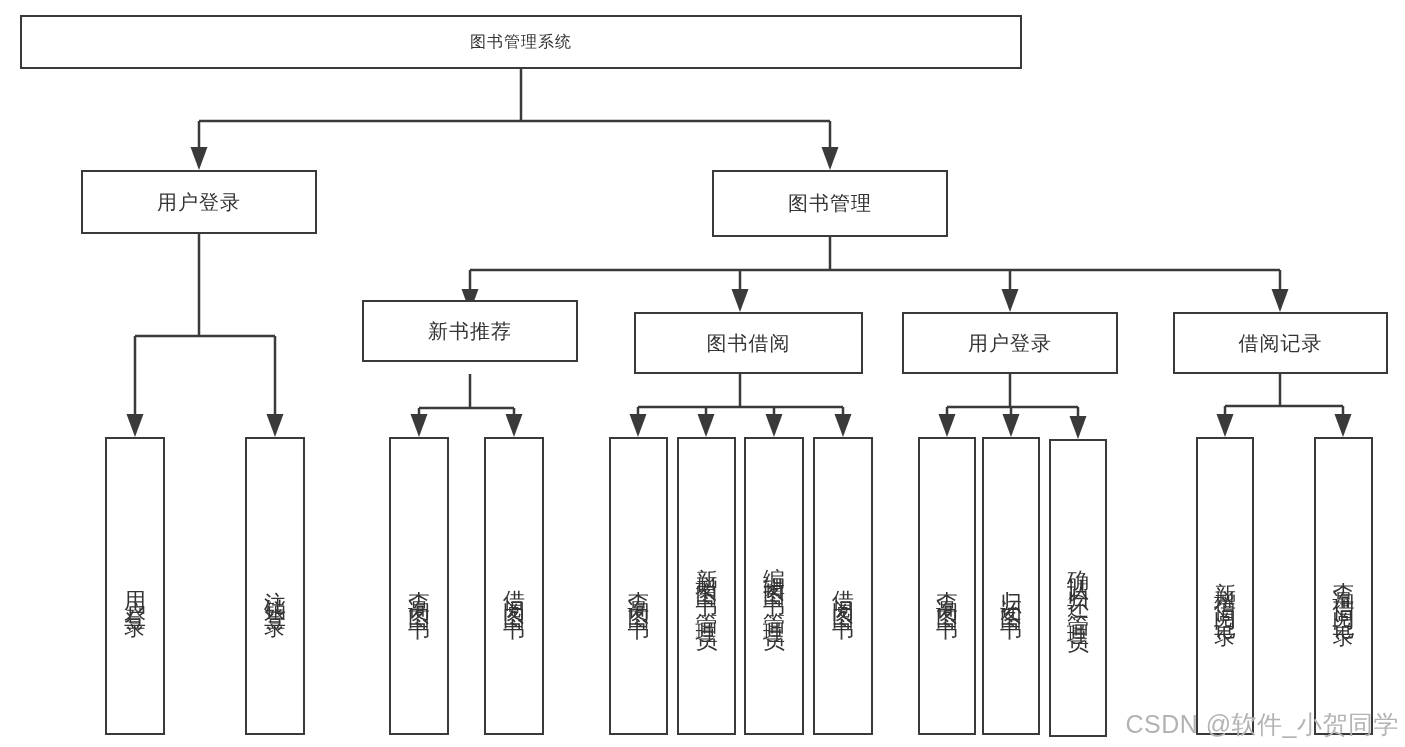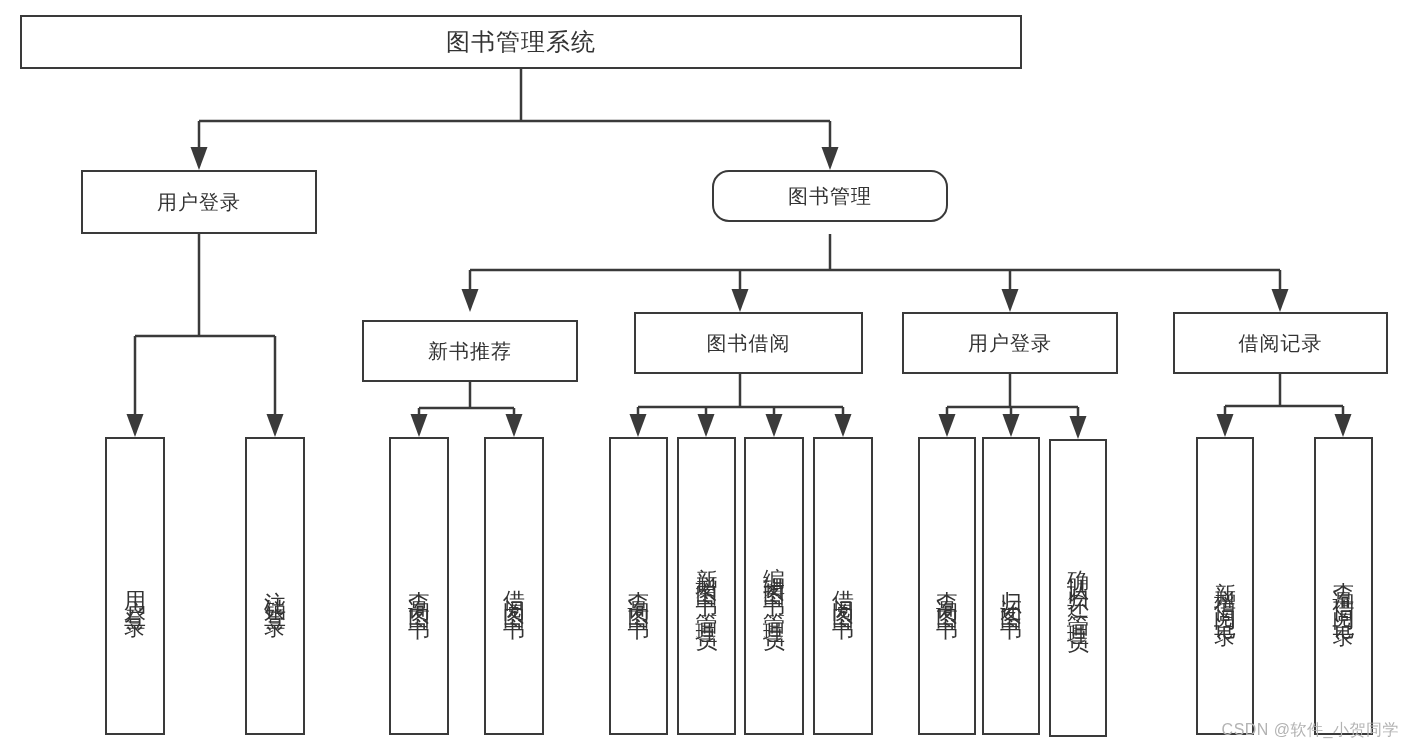"图书管理系统" .root-node { font-size: 24px -> 16px }
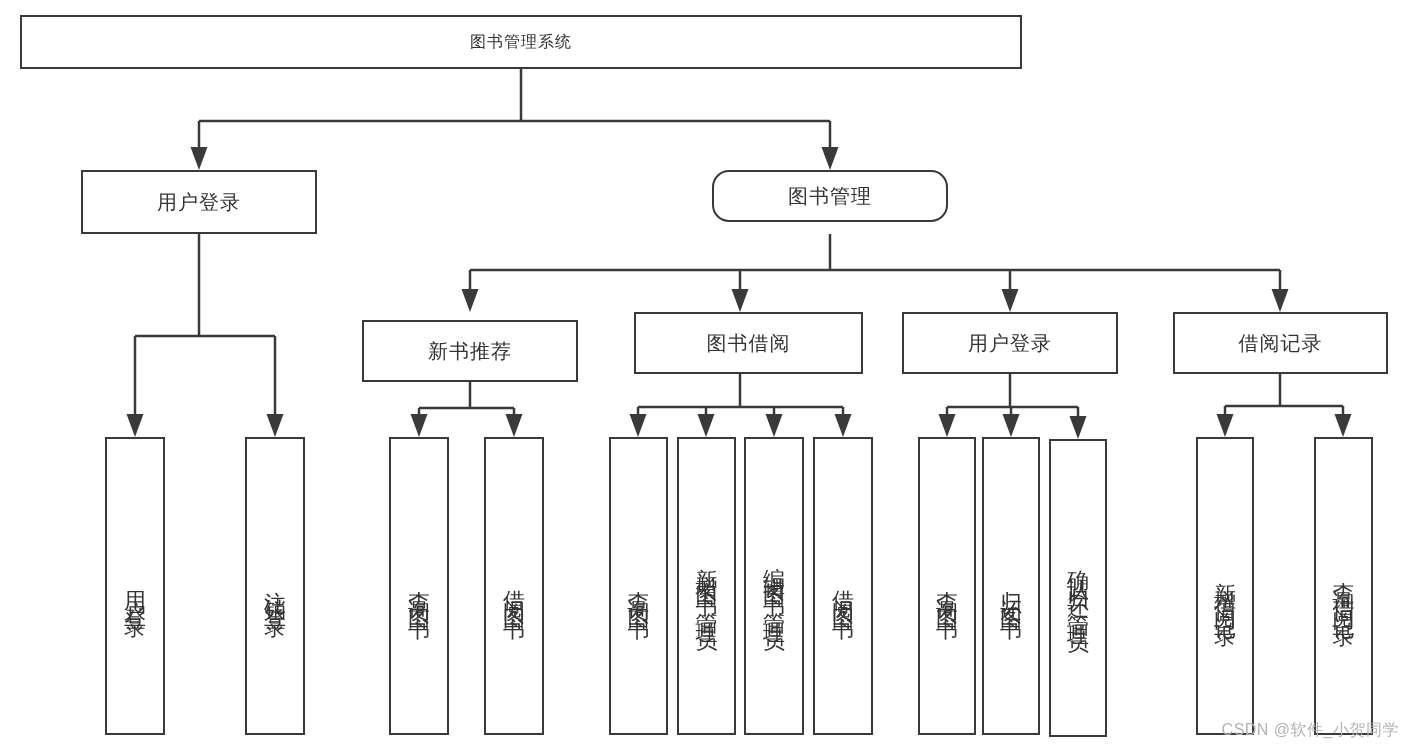"图书管理" div.node { border-radius: 17px -> none; height: 52px -> 67px }
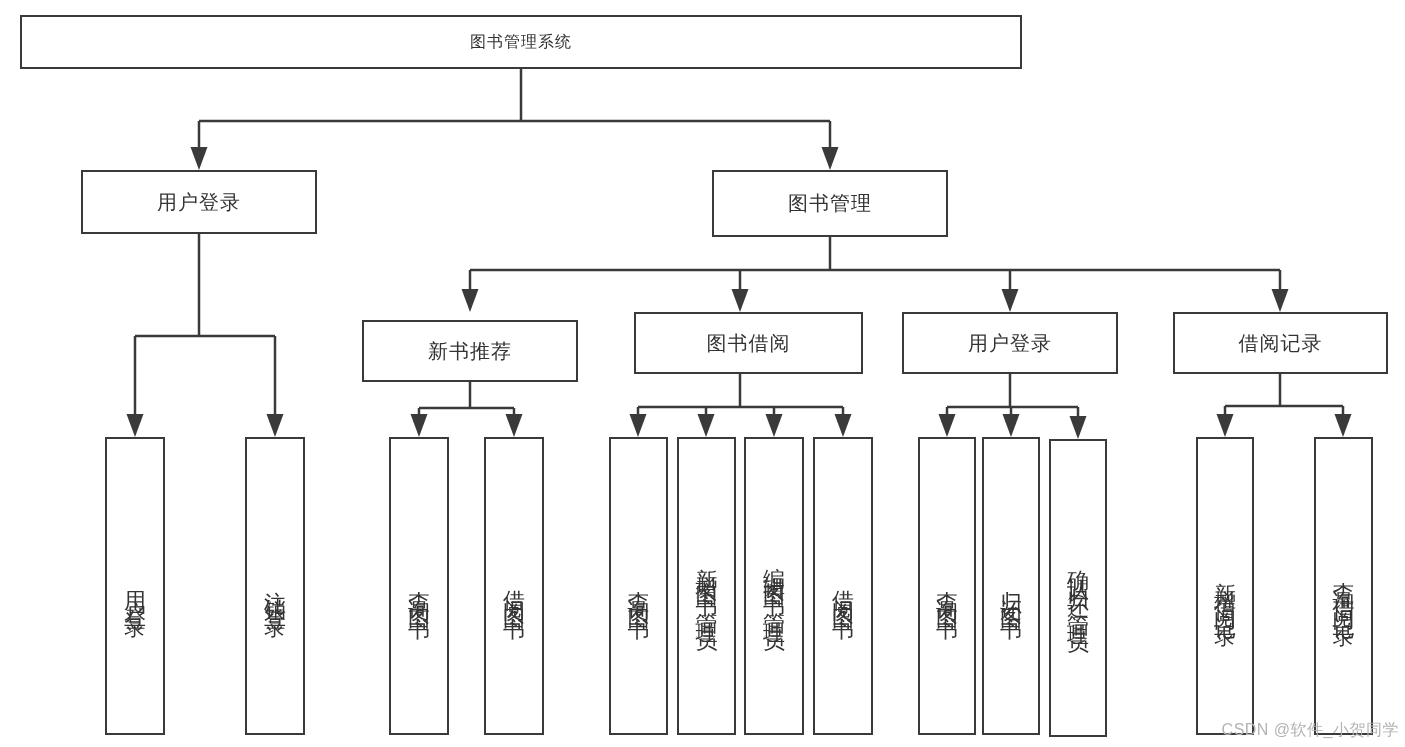"新书推荐" div.node { top: 320px -> 300px }
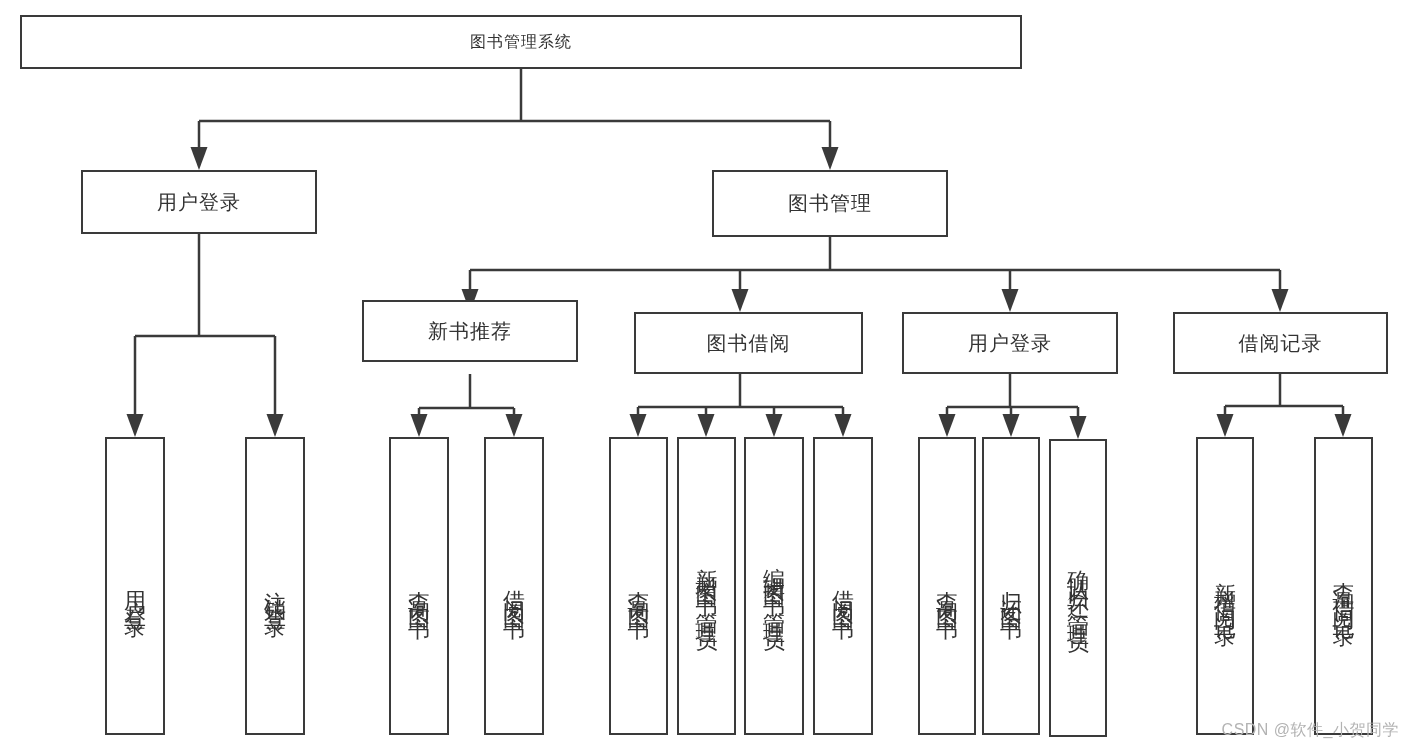"CSDN @软件_小贺同学" .watermark { font-size: 16px -> 25px }
